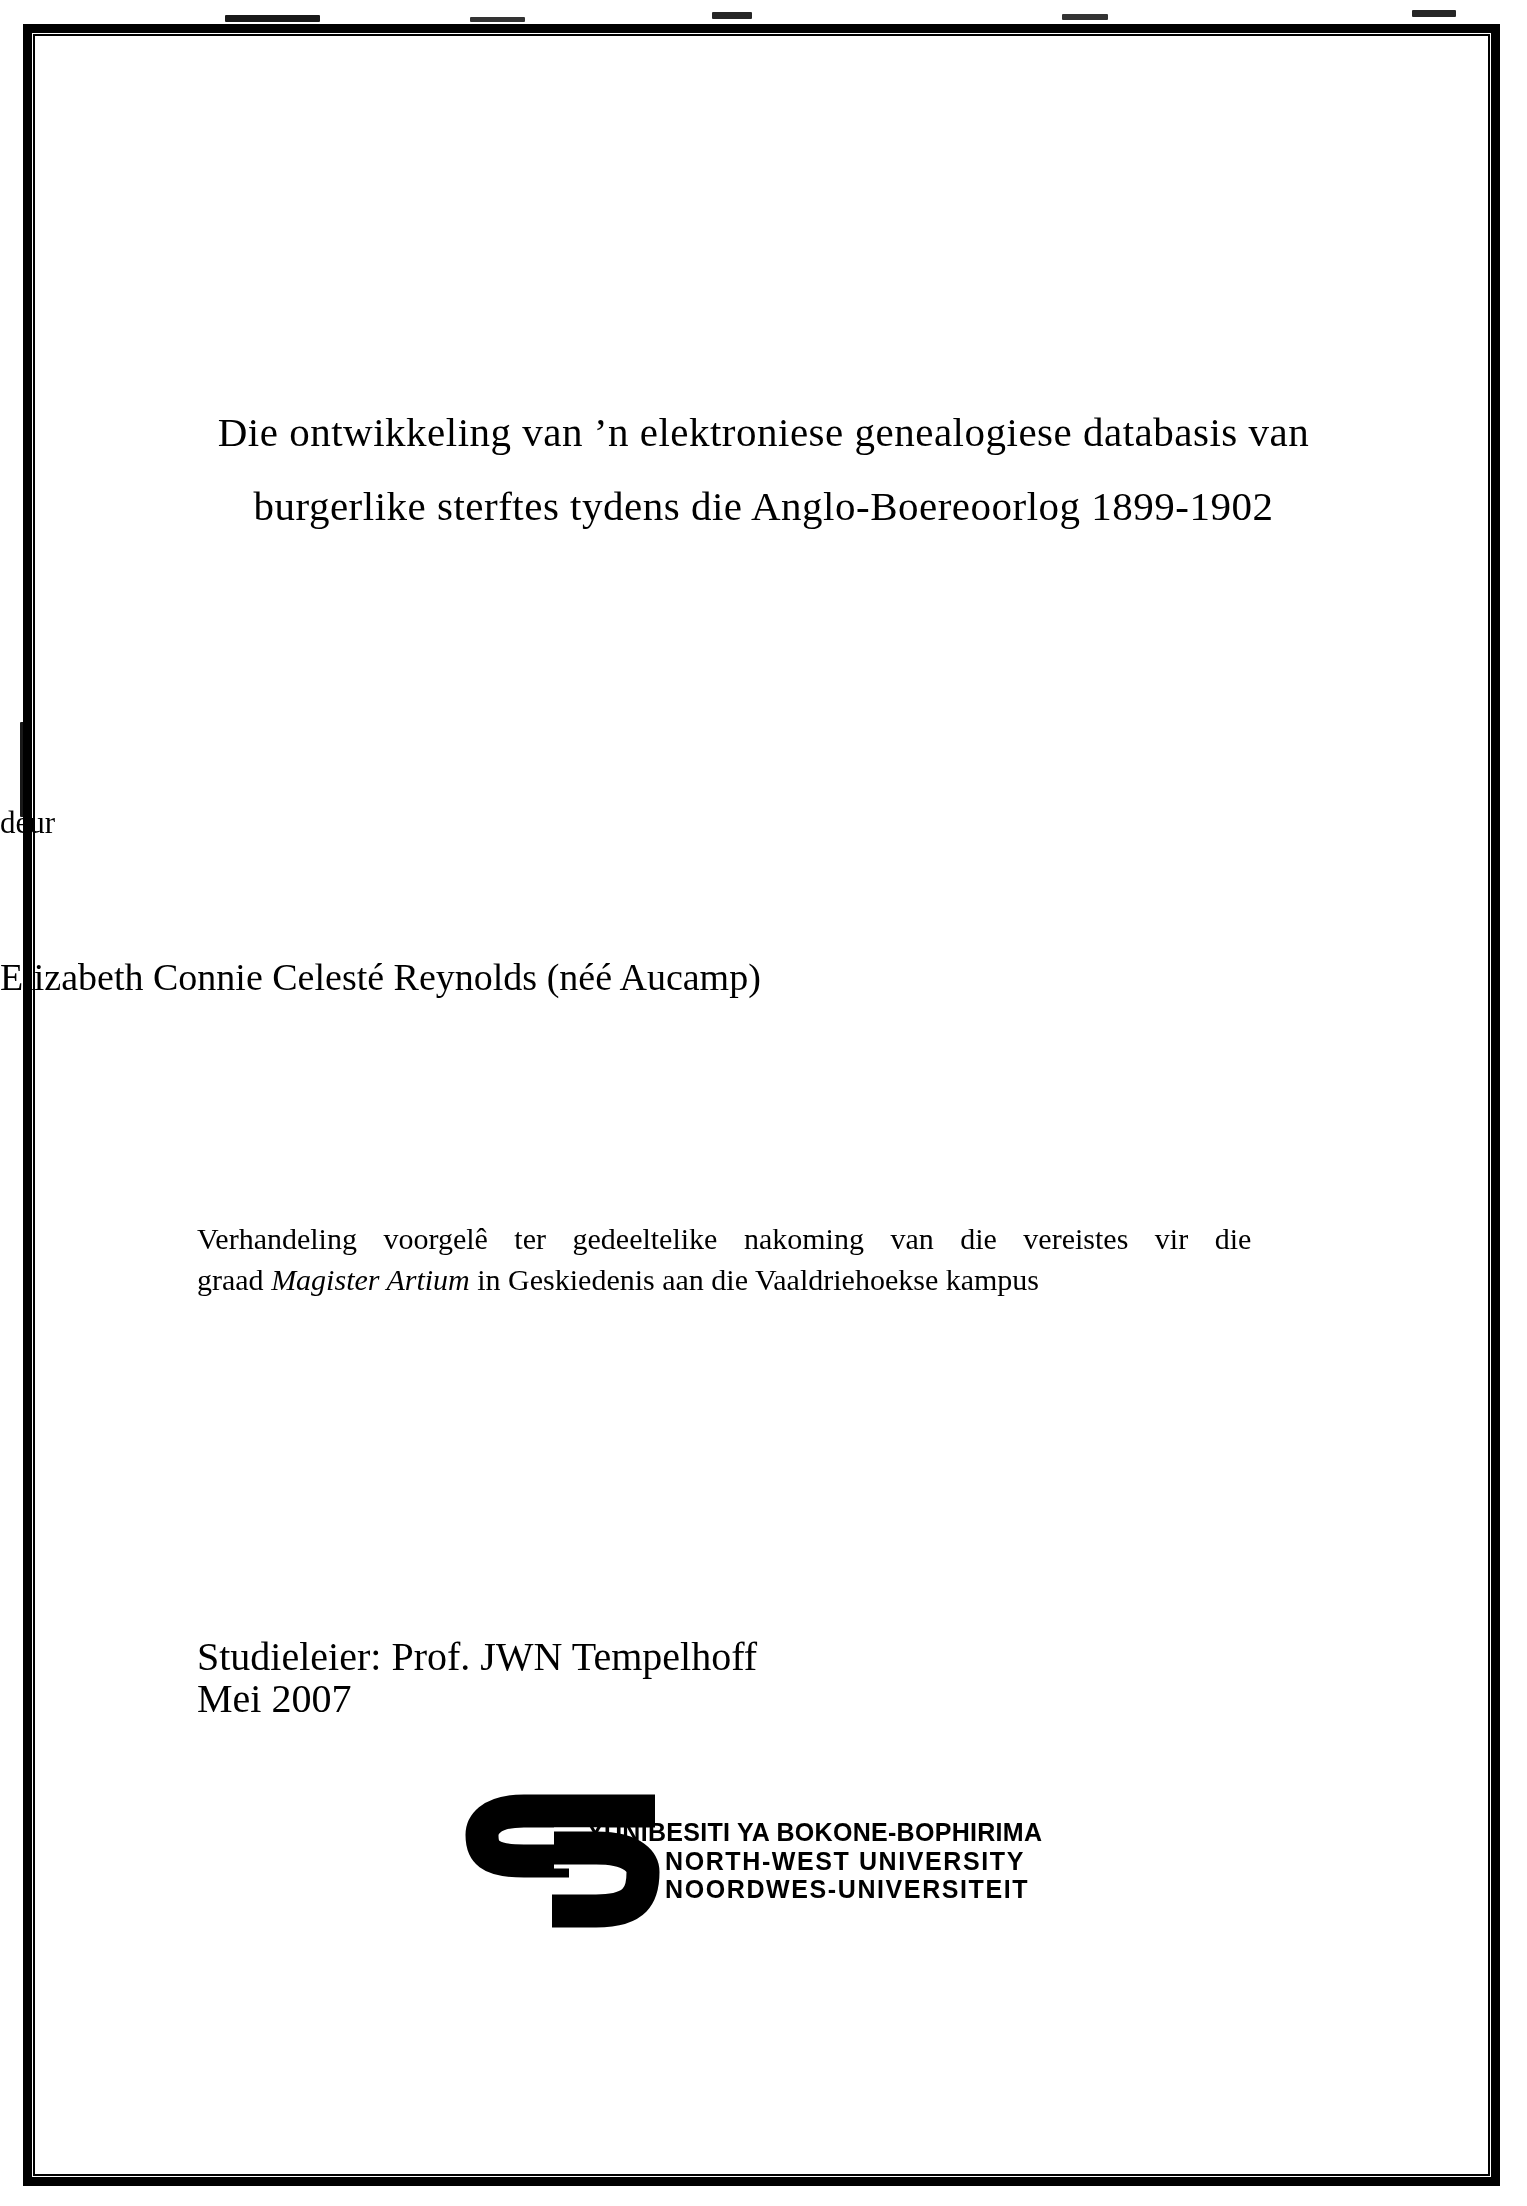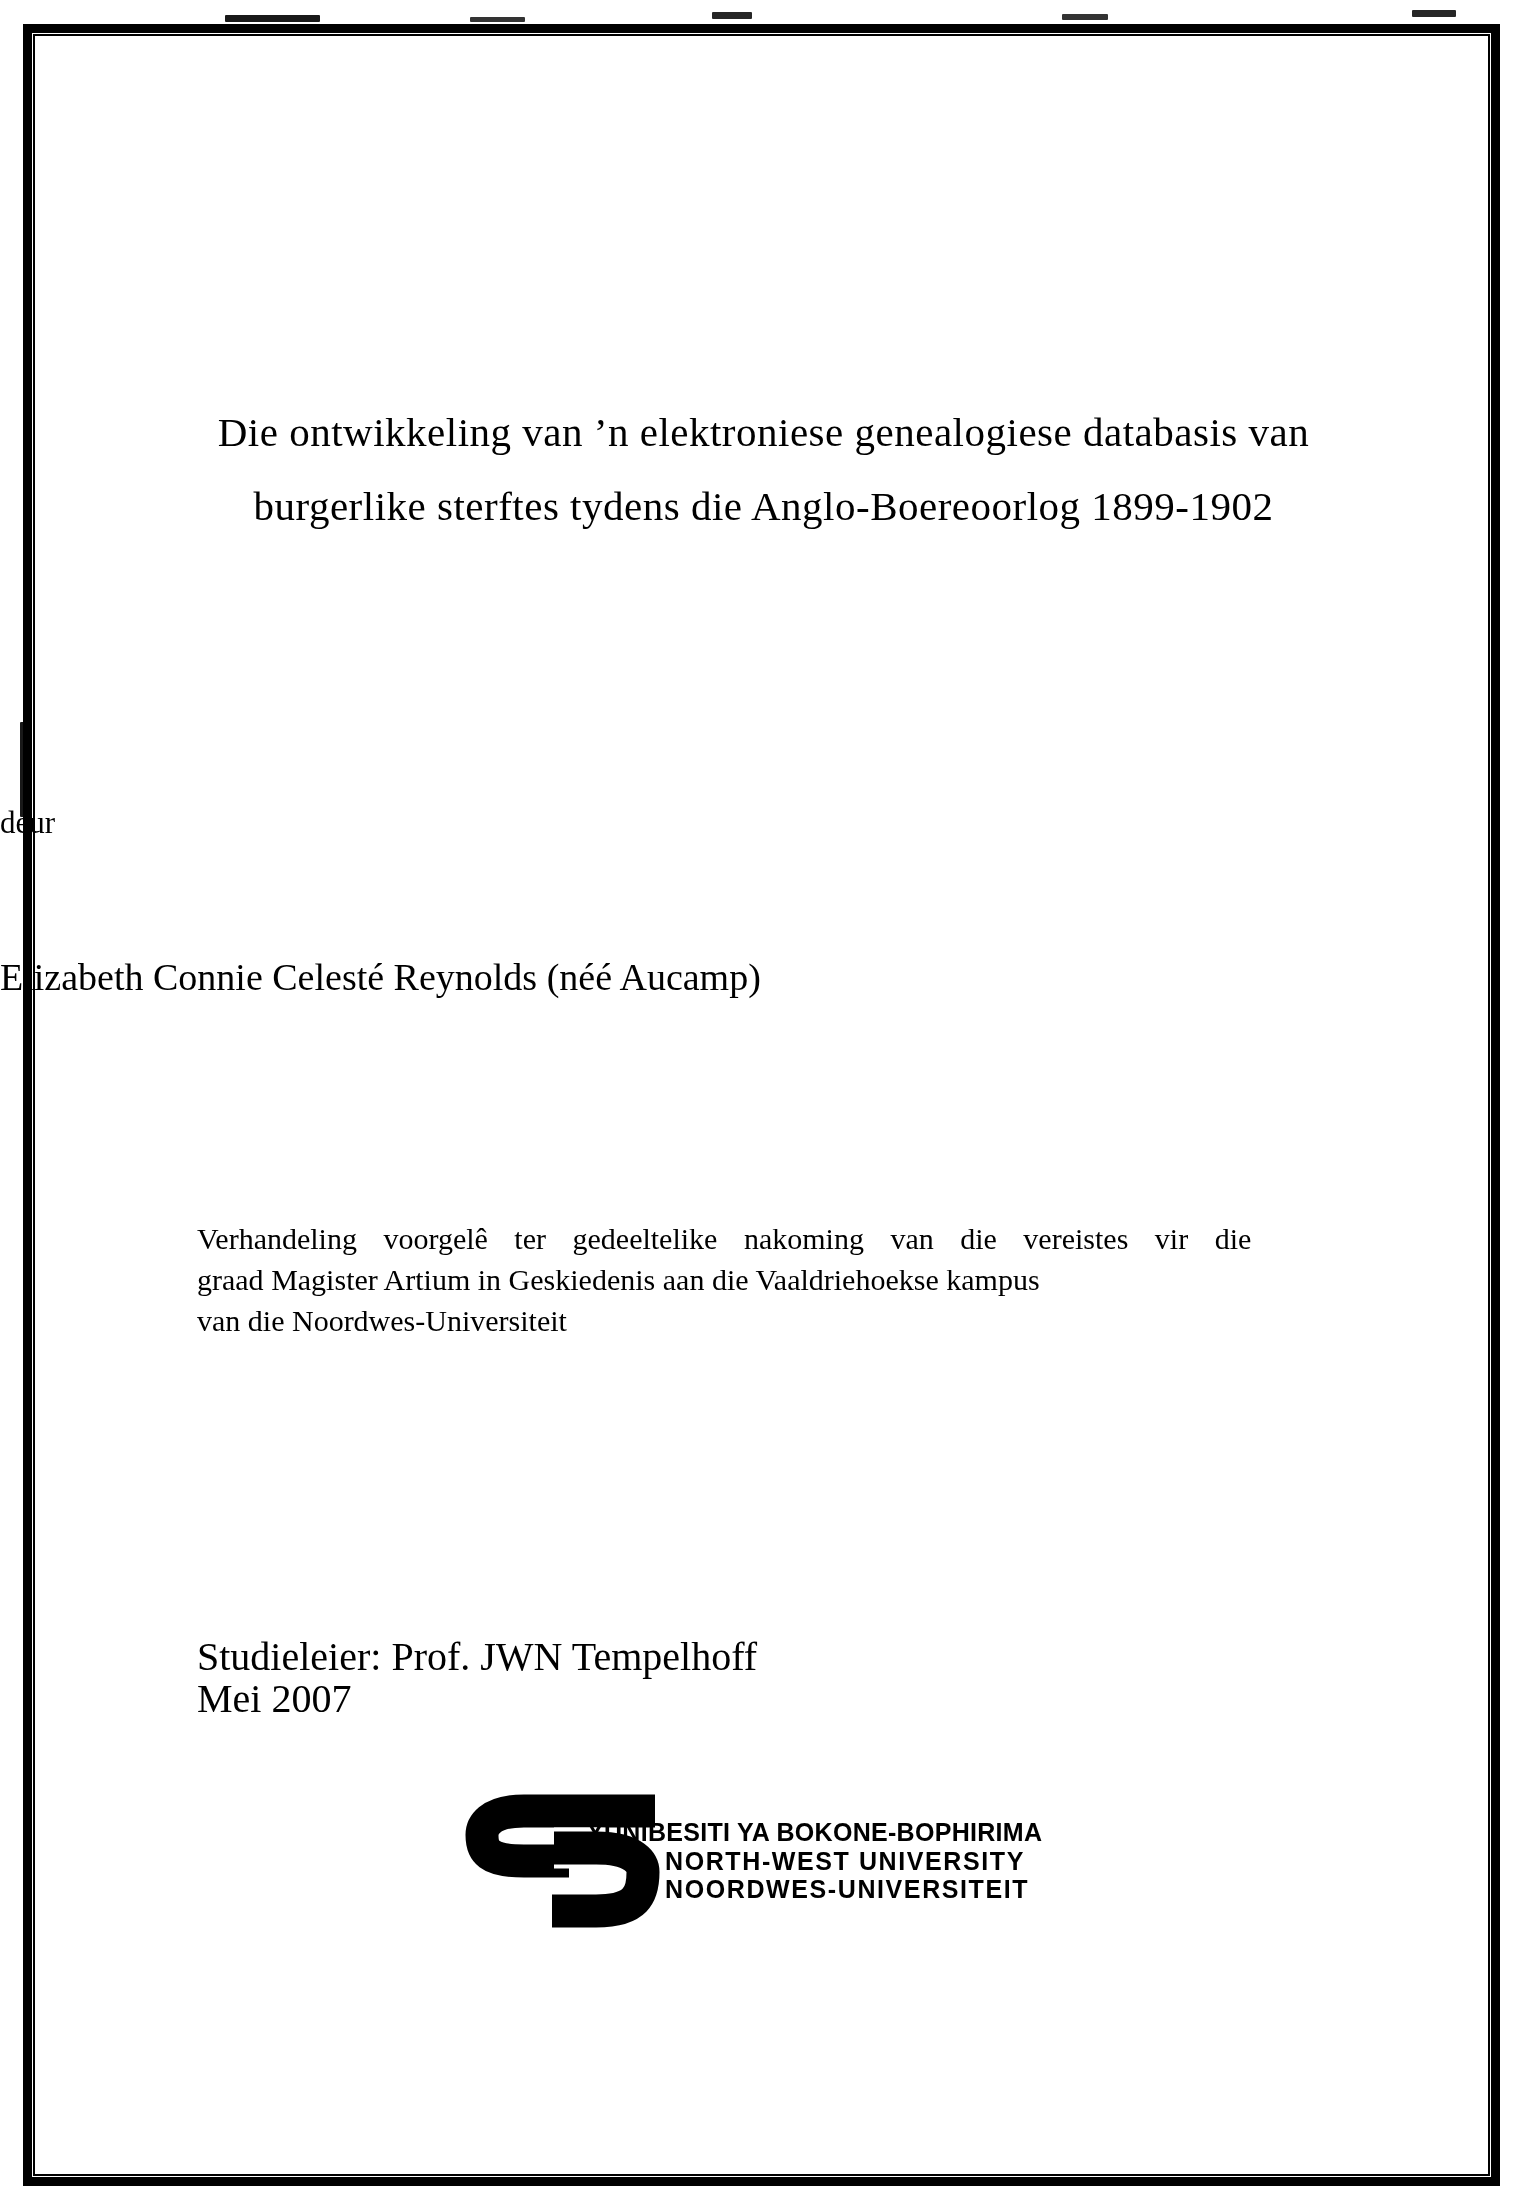"Magister Artium" .statement .em { font-style: none -> italic }
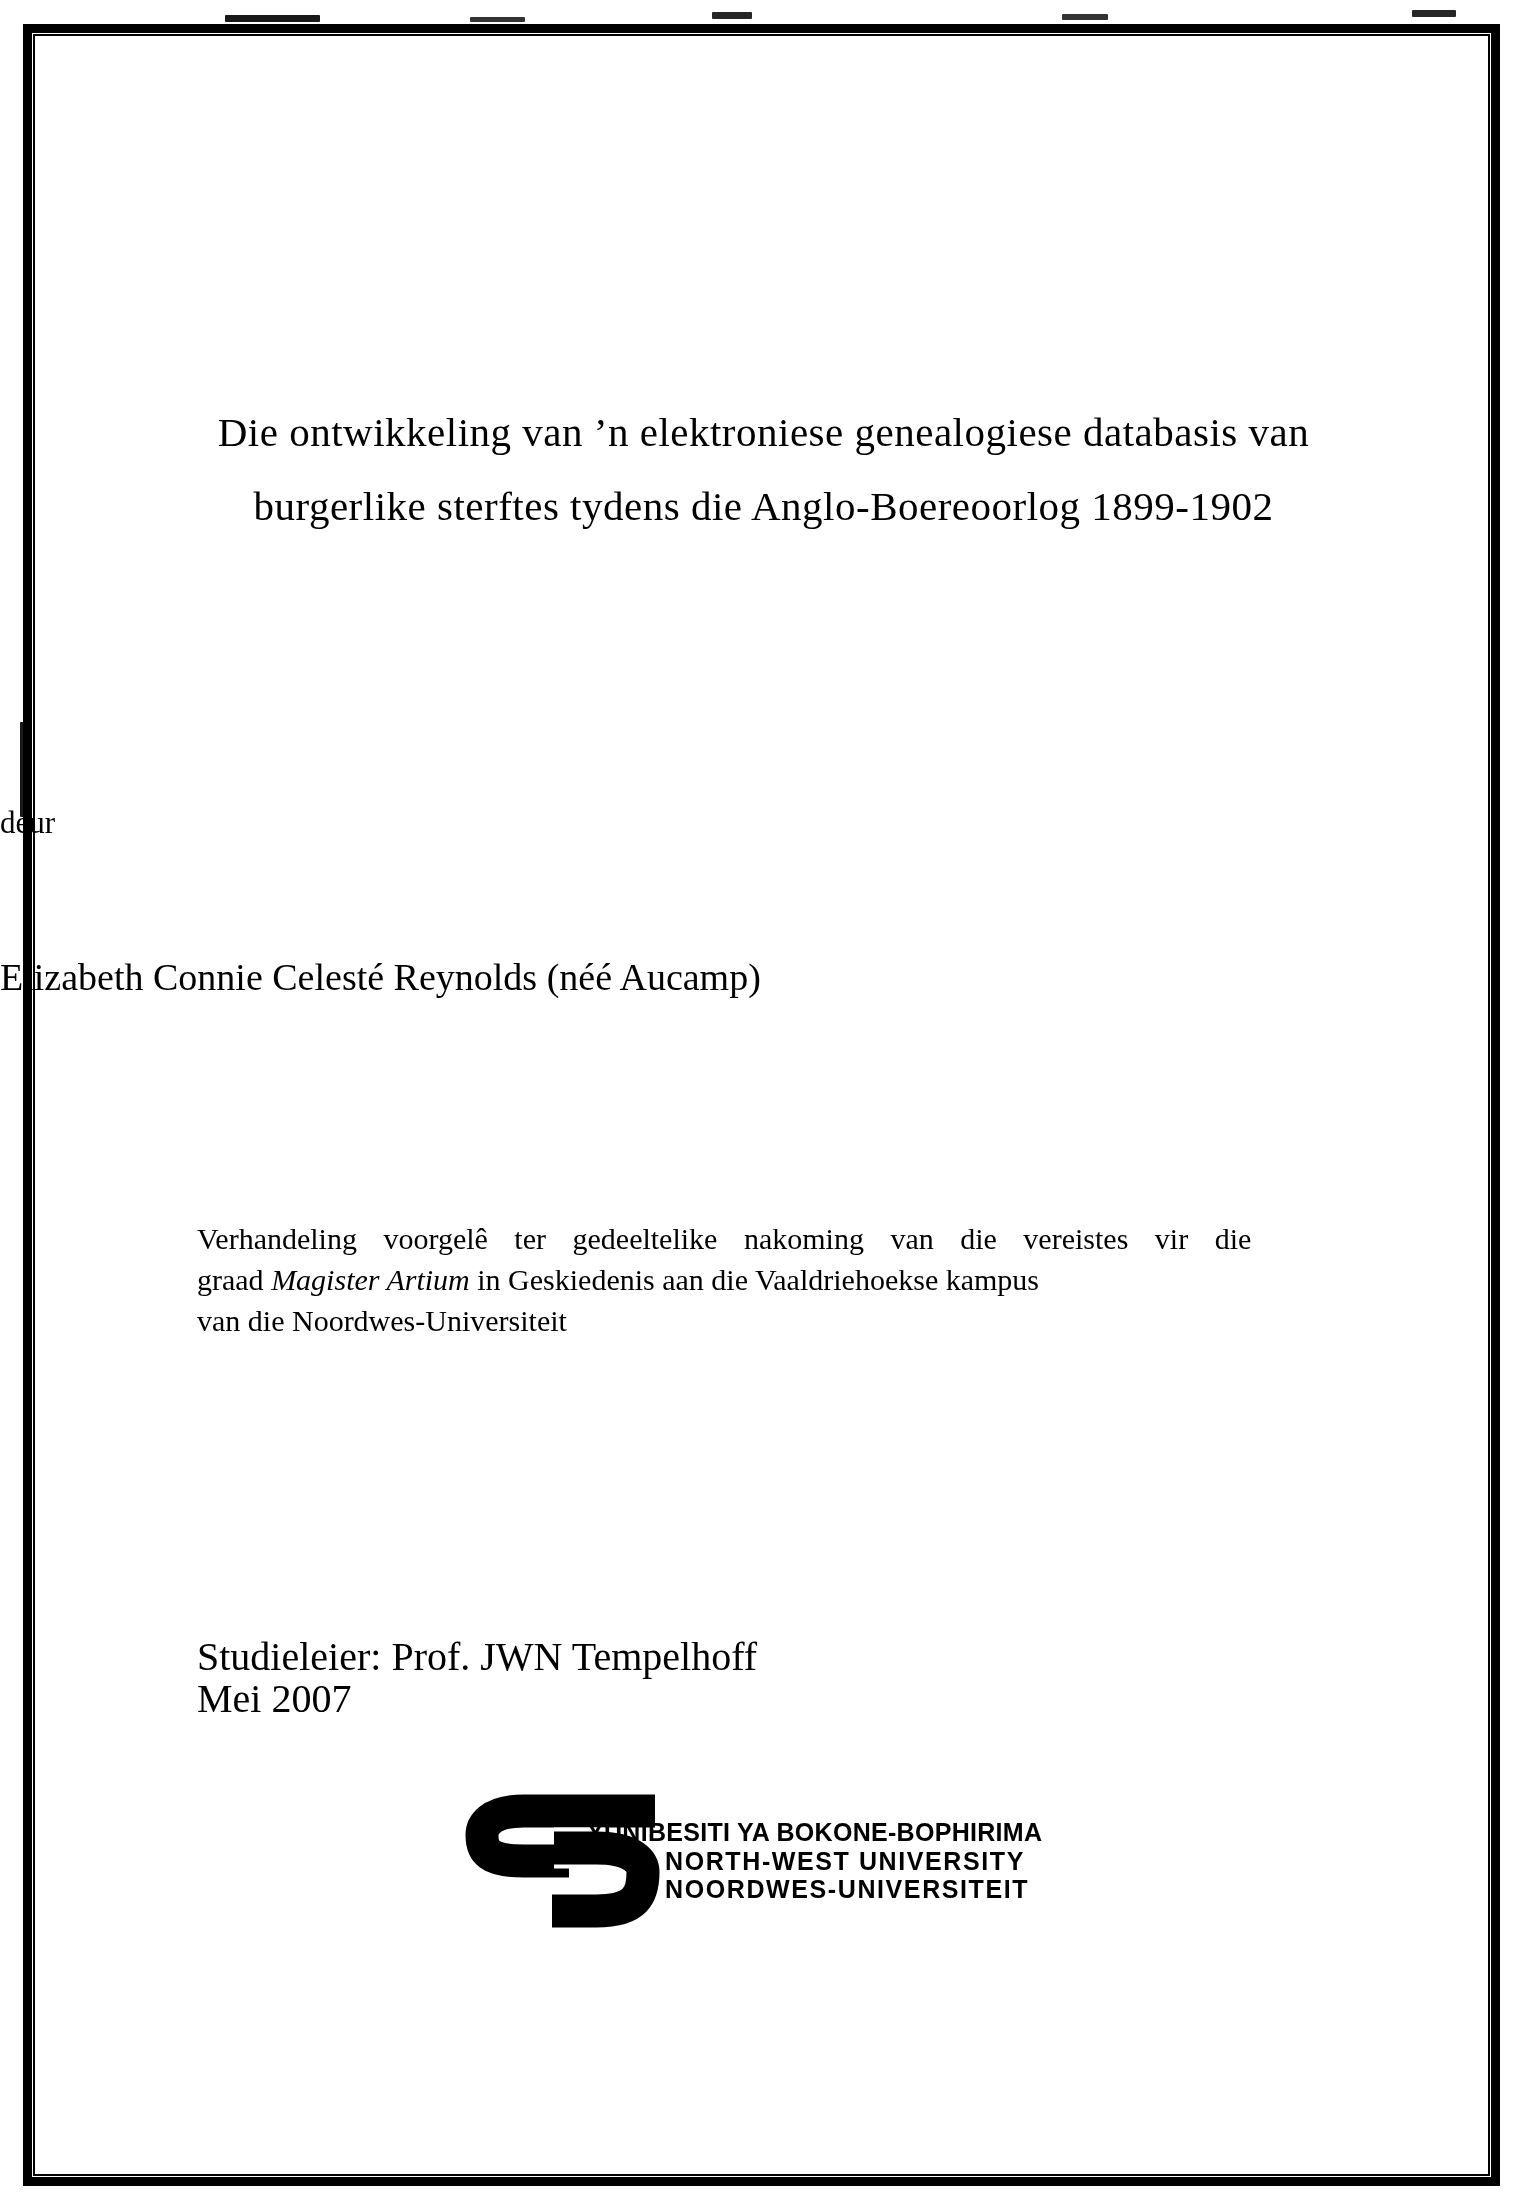"van die Noordwes-Universiteit" div { html: <div>van die Noordwes-Universiteit</div> -> none }
